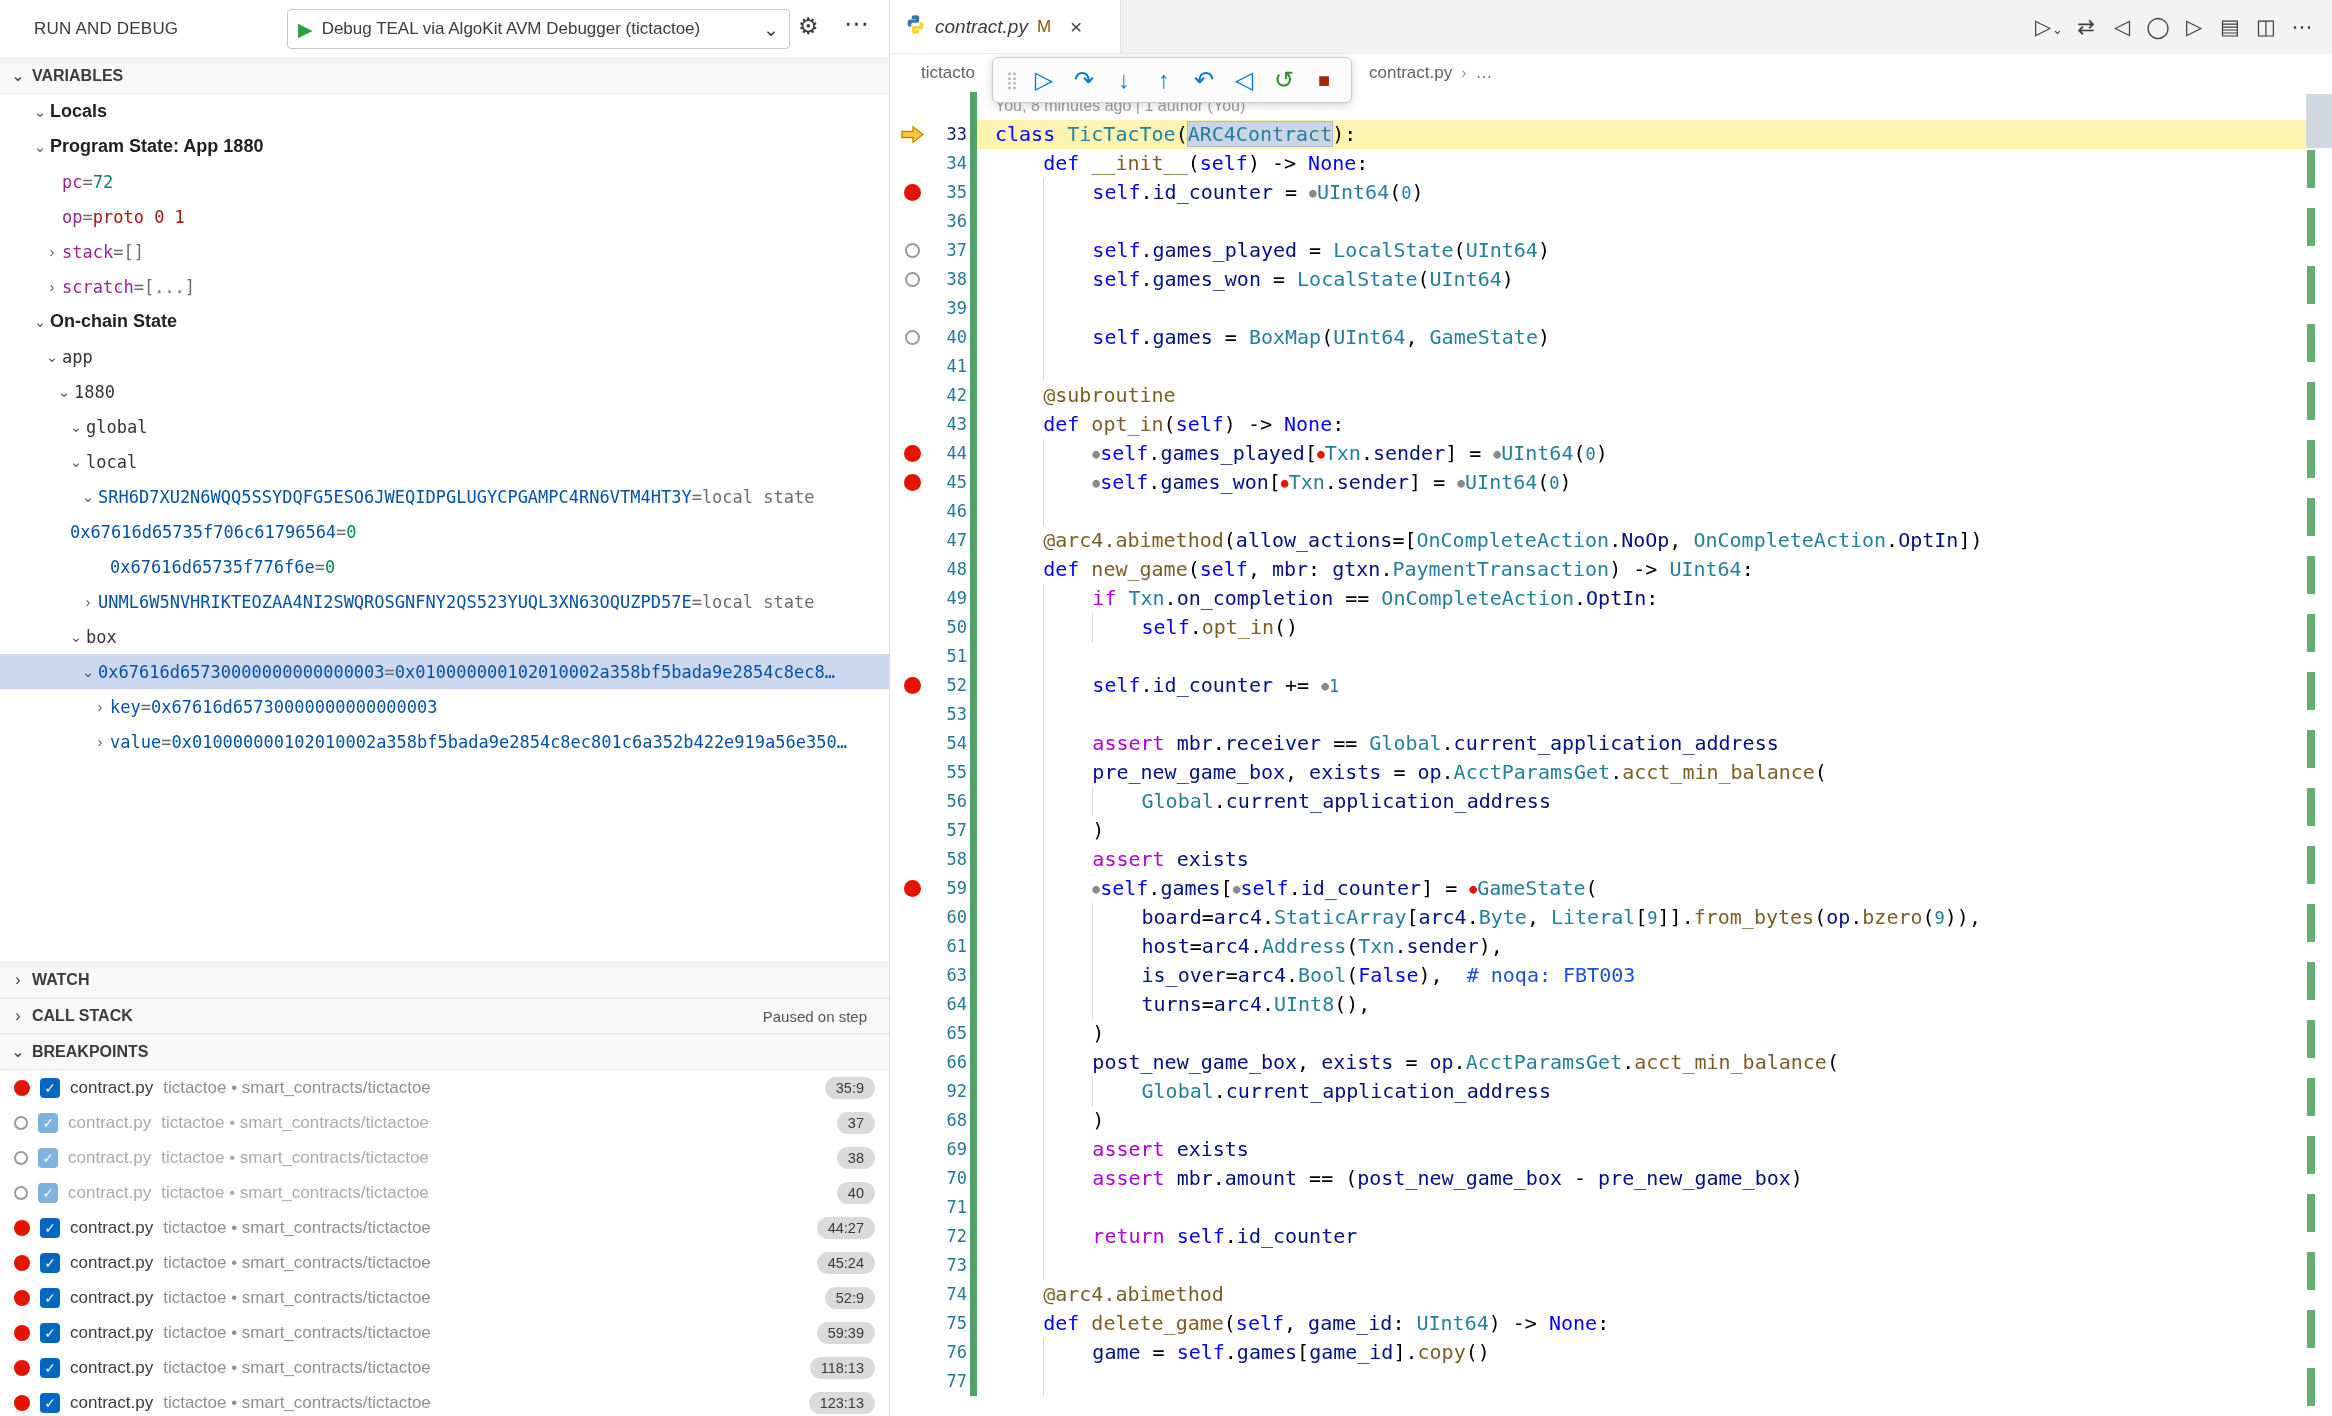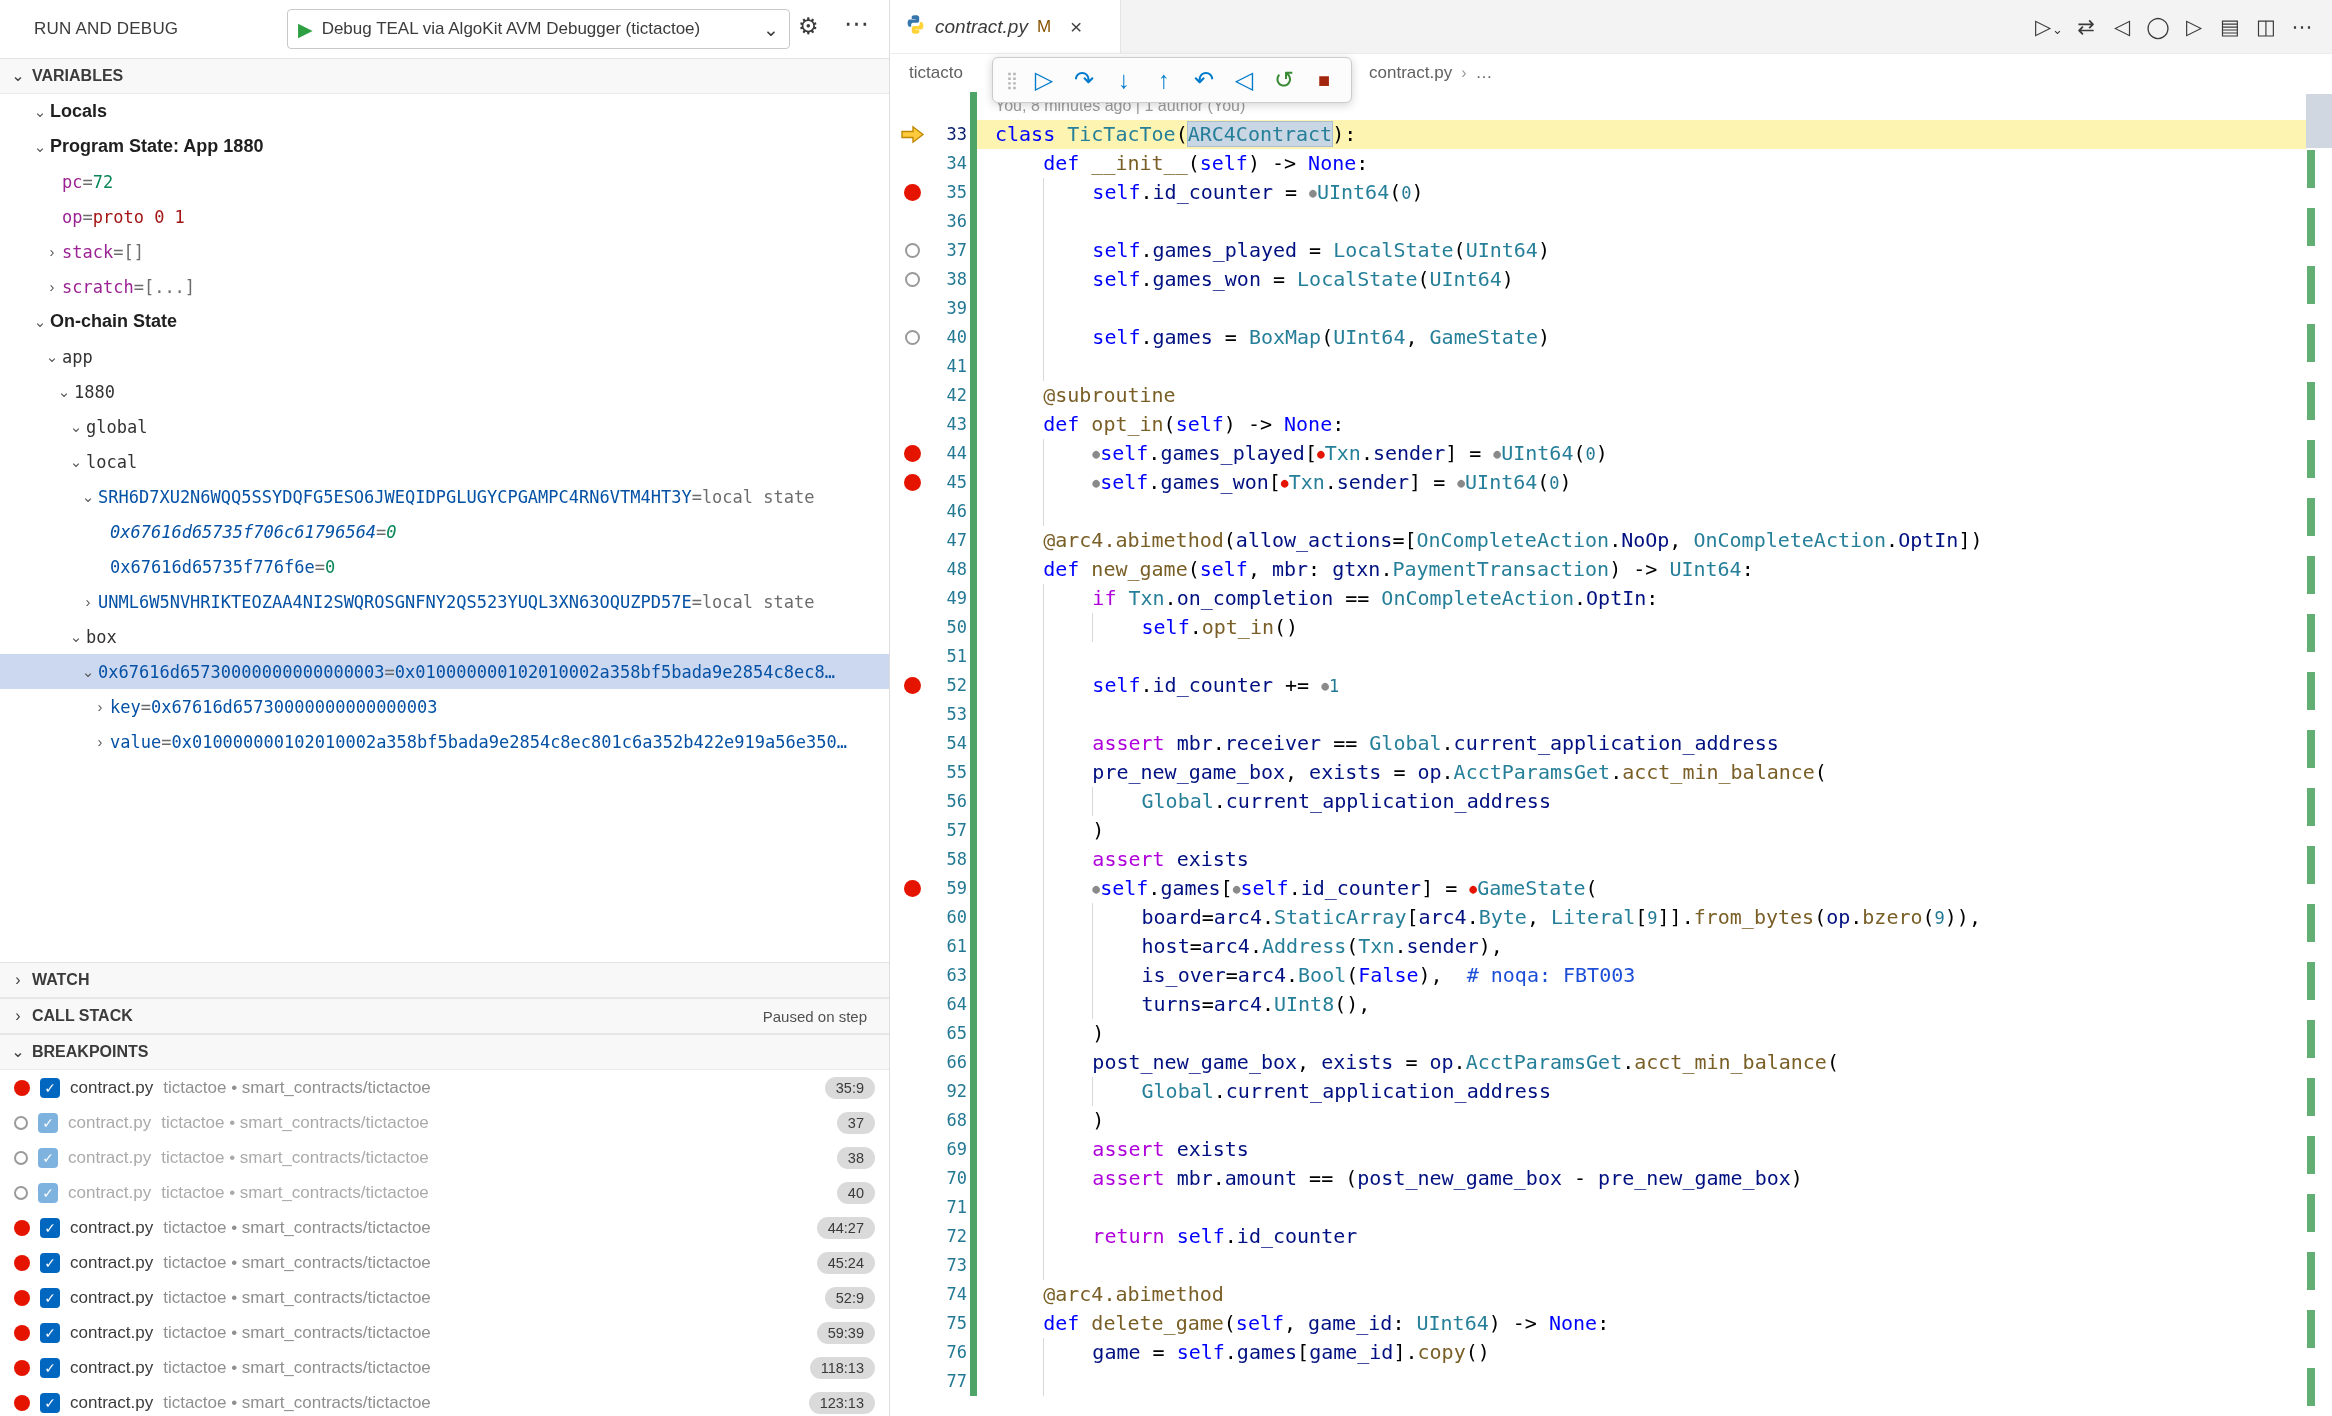"tictacto" .breadcrumb { padding-left: 18px -> 30px }
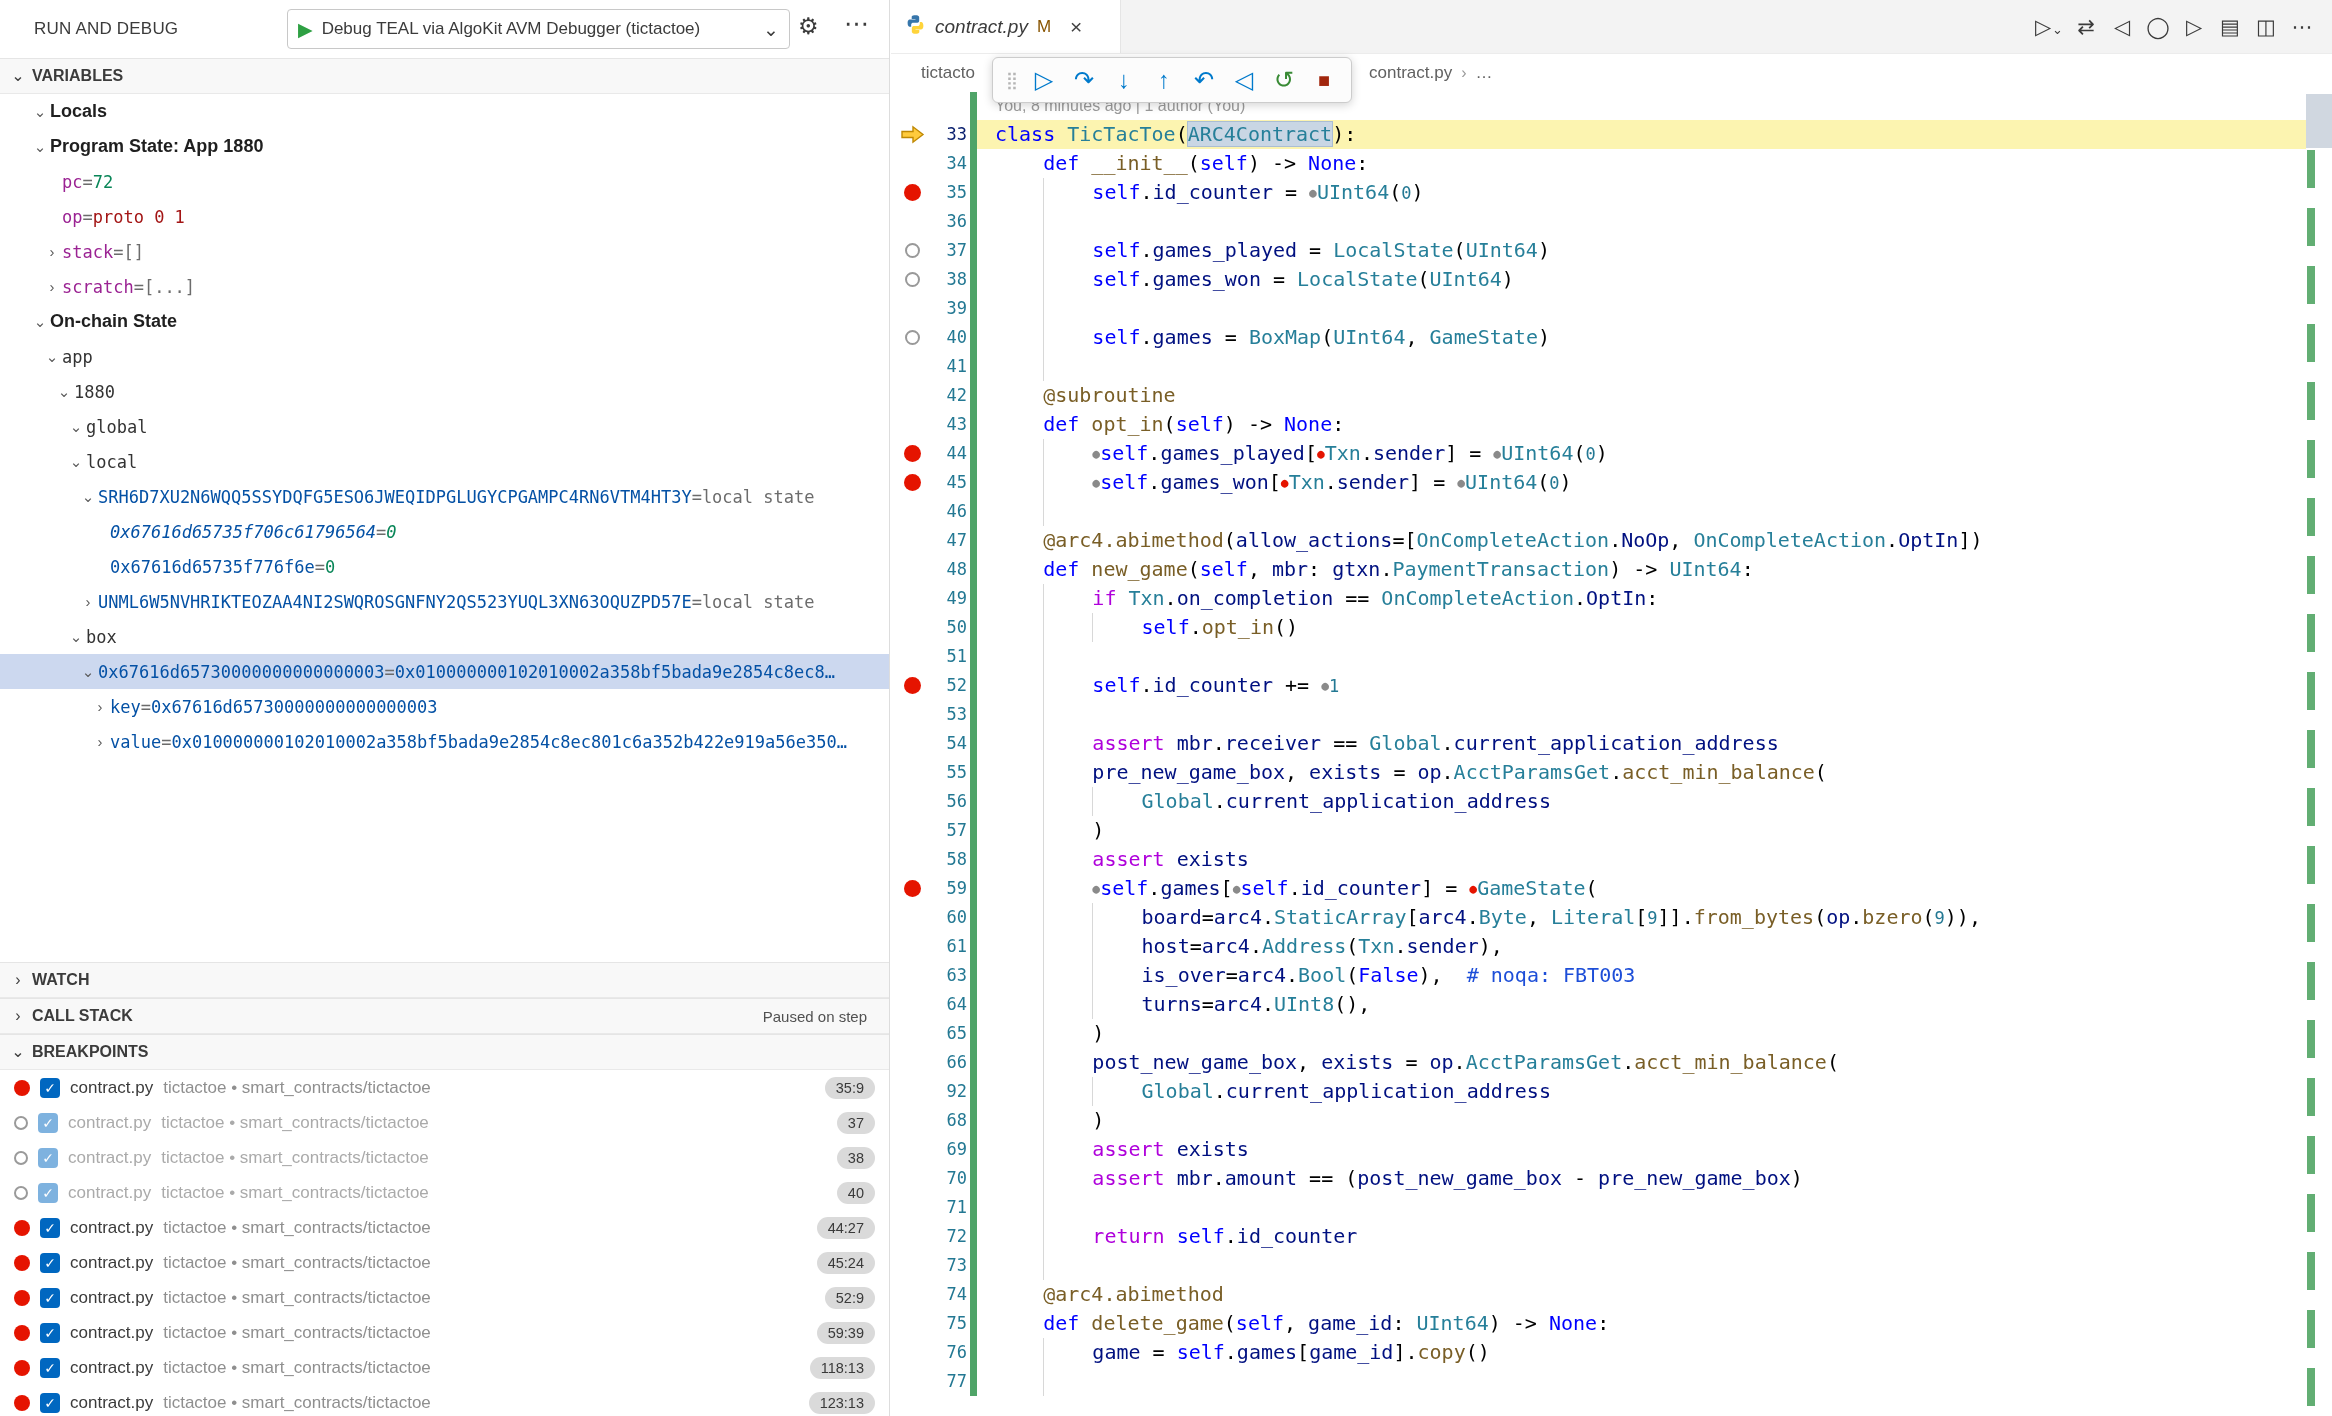"0x67616d65735f706c61796564" div.trow { font-style: italic -> none; padding-left: 90px -> 50px }
